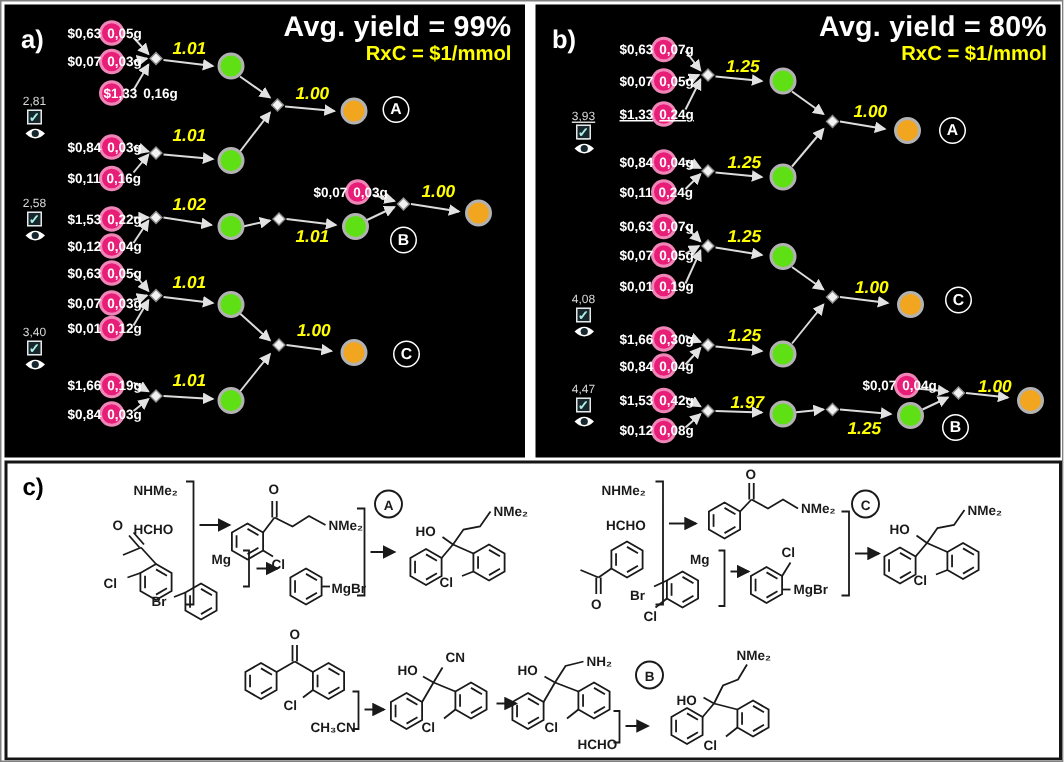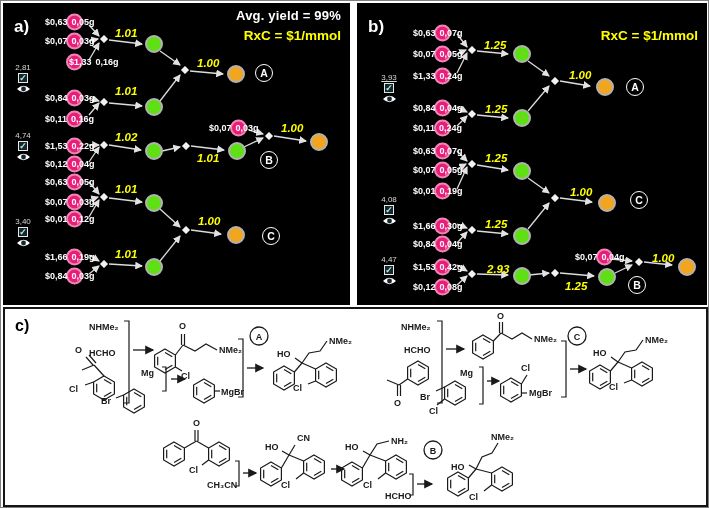"Avg. yield = 99%" .hy { font-size: 13px -> 19px }
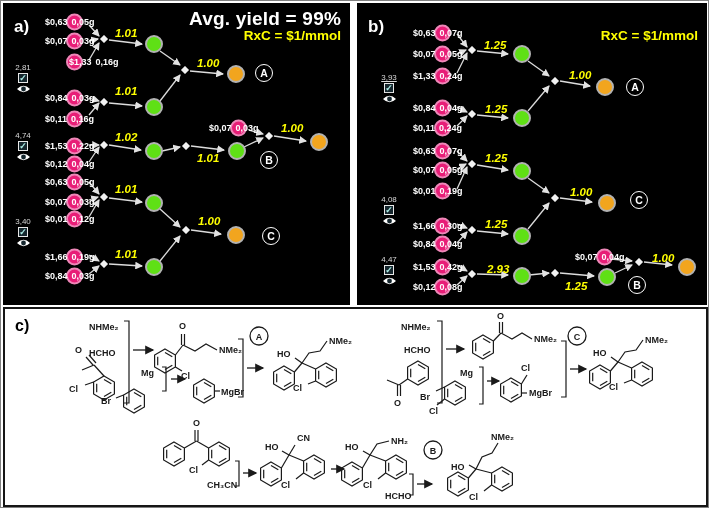"Avg. yield = 80%" div.hy { html: none -> <div>Avg. yield = 80%</div> }
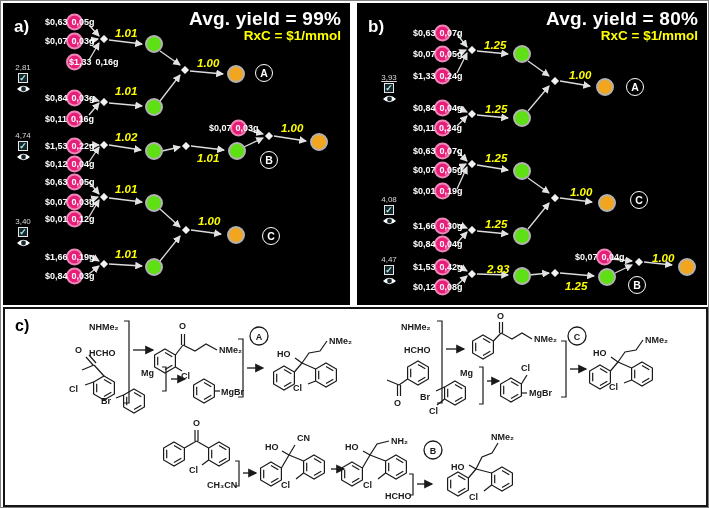"$1,33 0,24g" div.rg { text-decoration: none -> underline }
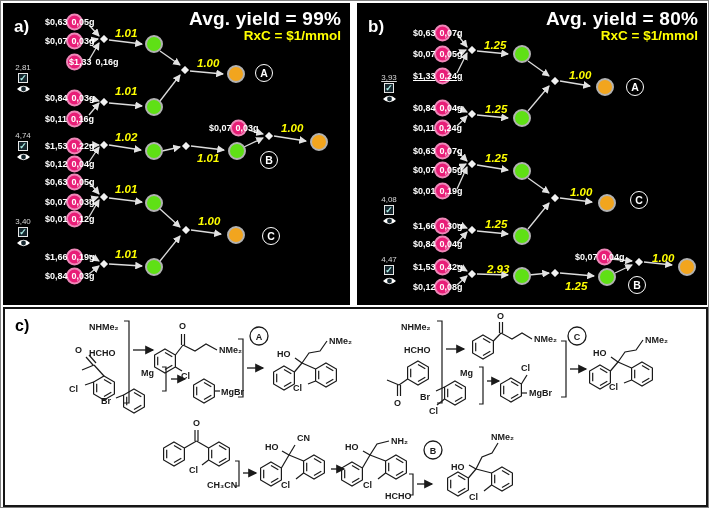"4,74" span { text: 4,74 -> 2,58 }
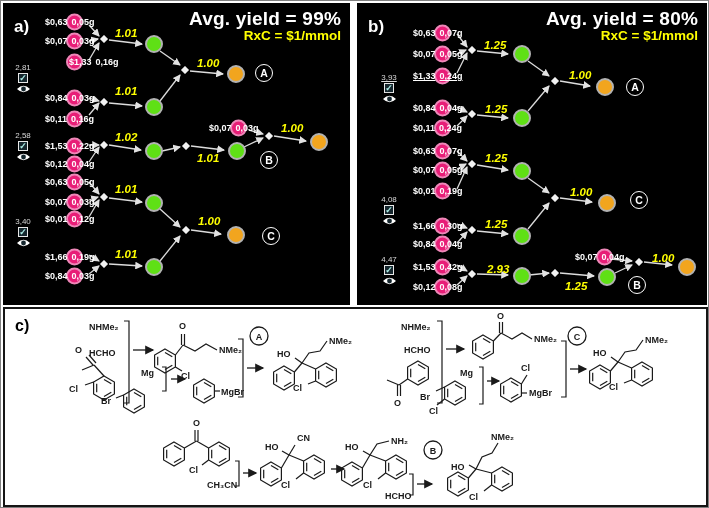"2.93" div.el { text: 2.93 -> 1.97 }
